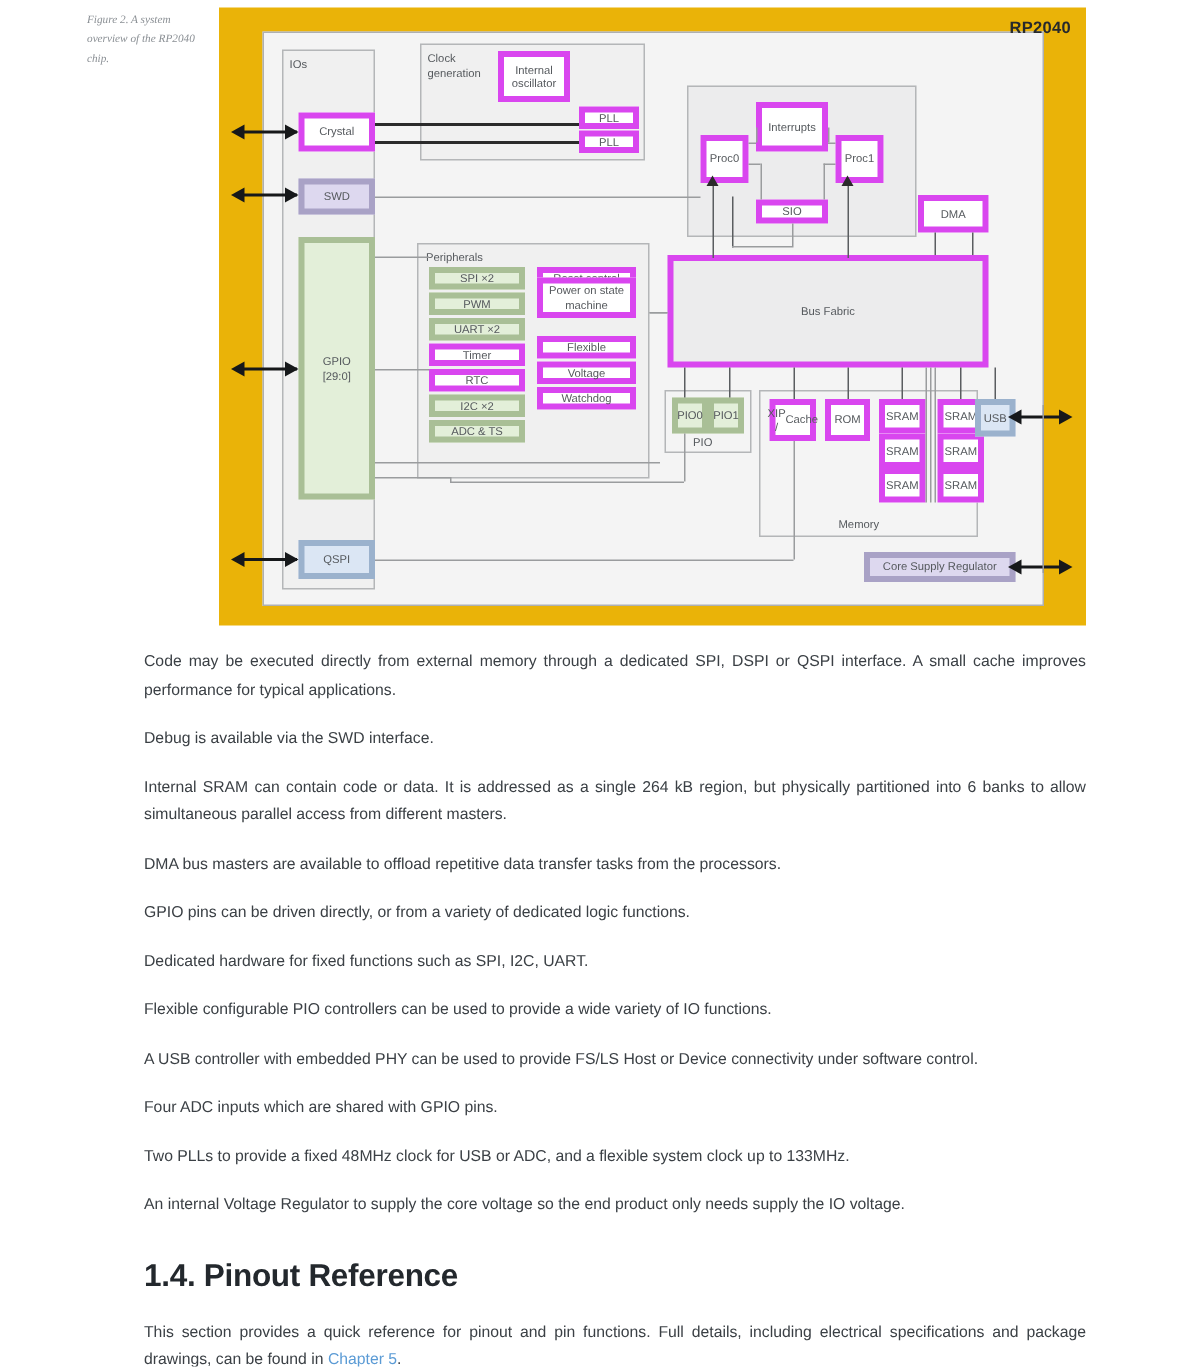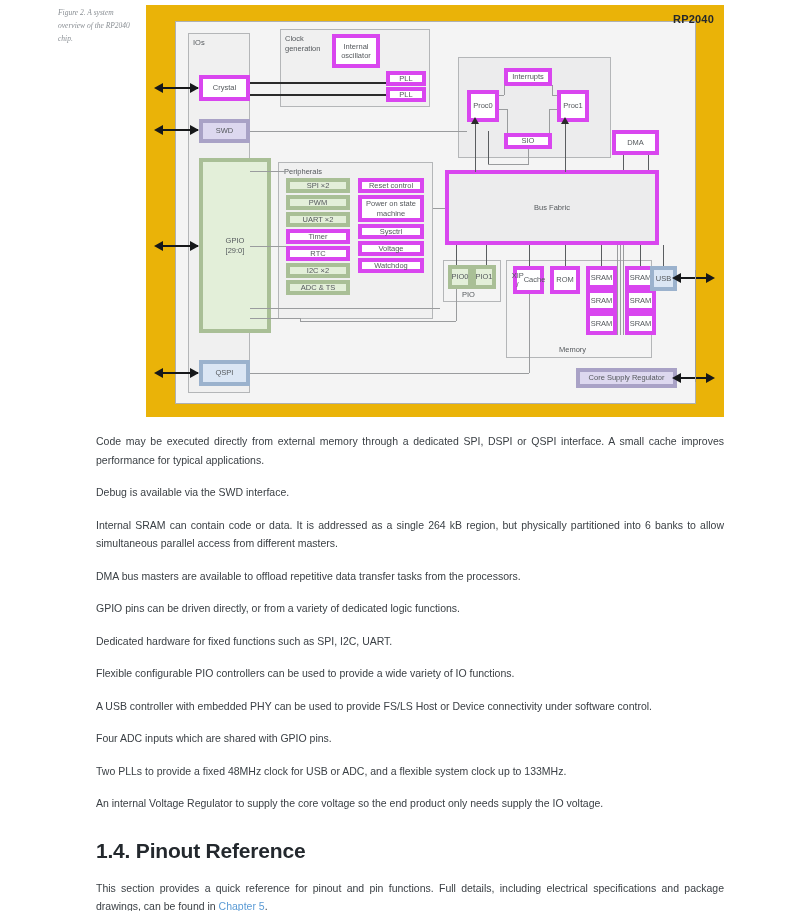"Interrupts" div.blk { height: 18px -> 33px }
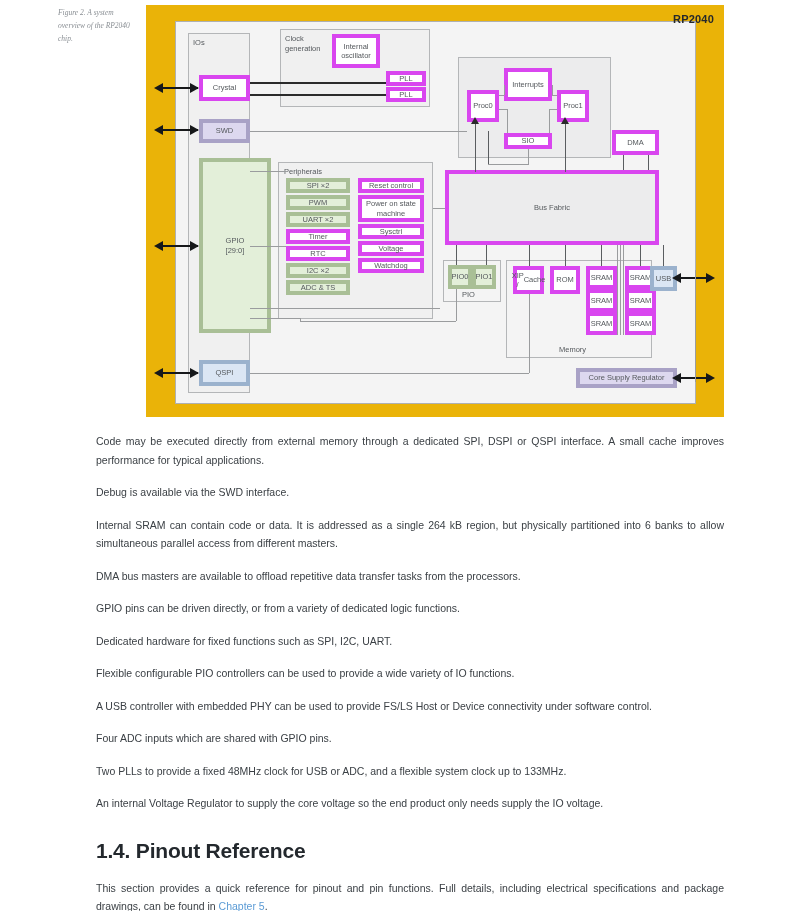"Power on state machine" div.blk { top: 190px -> 180px }
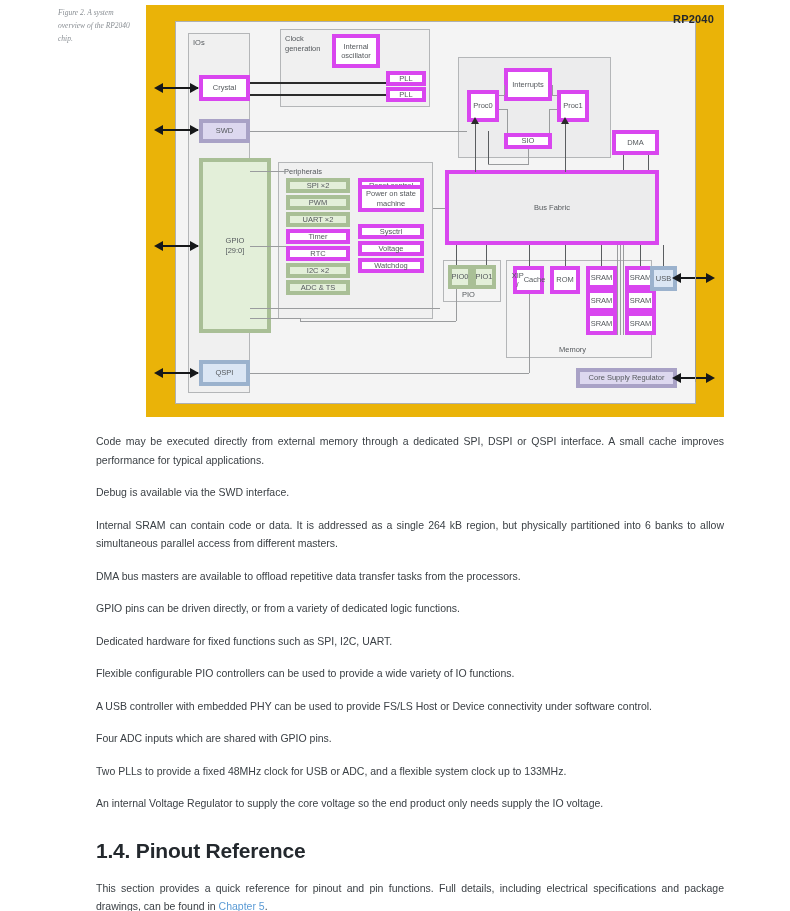"Sysctrl" span { text: Sysctrl -> Flexible }
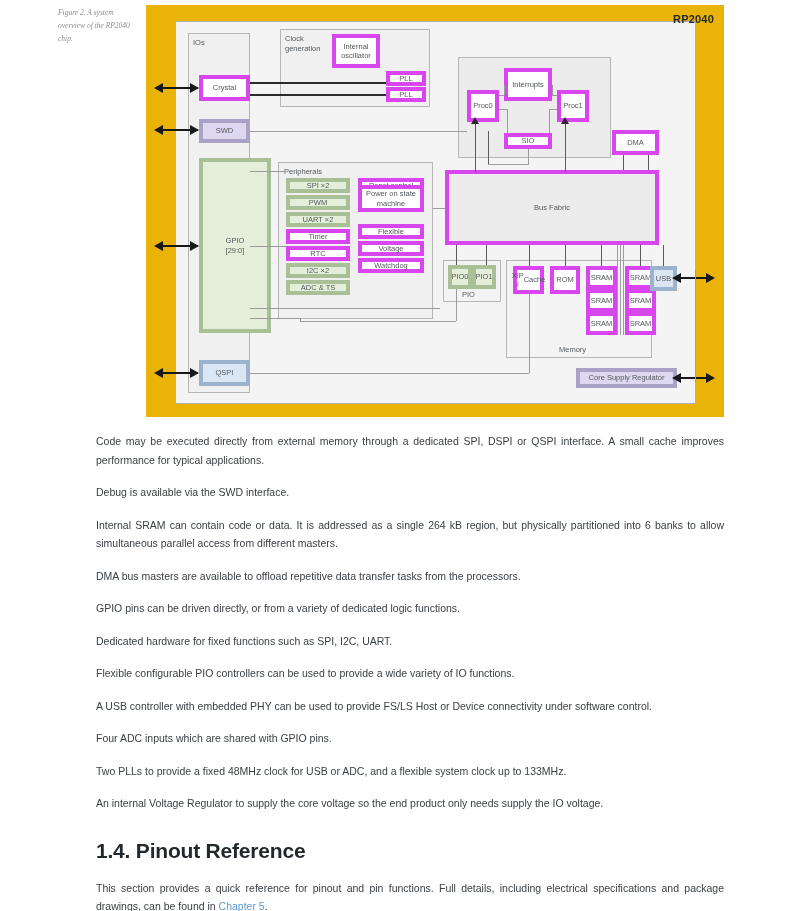"GPIO" div.blk { width: 72px -> 51px }
